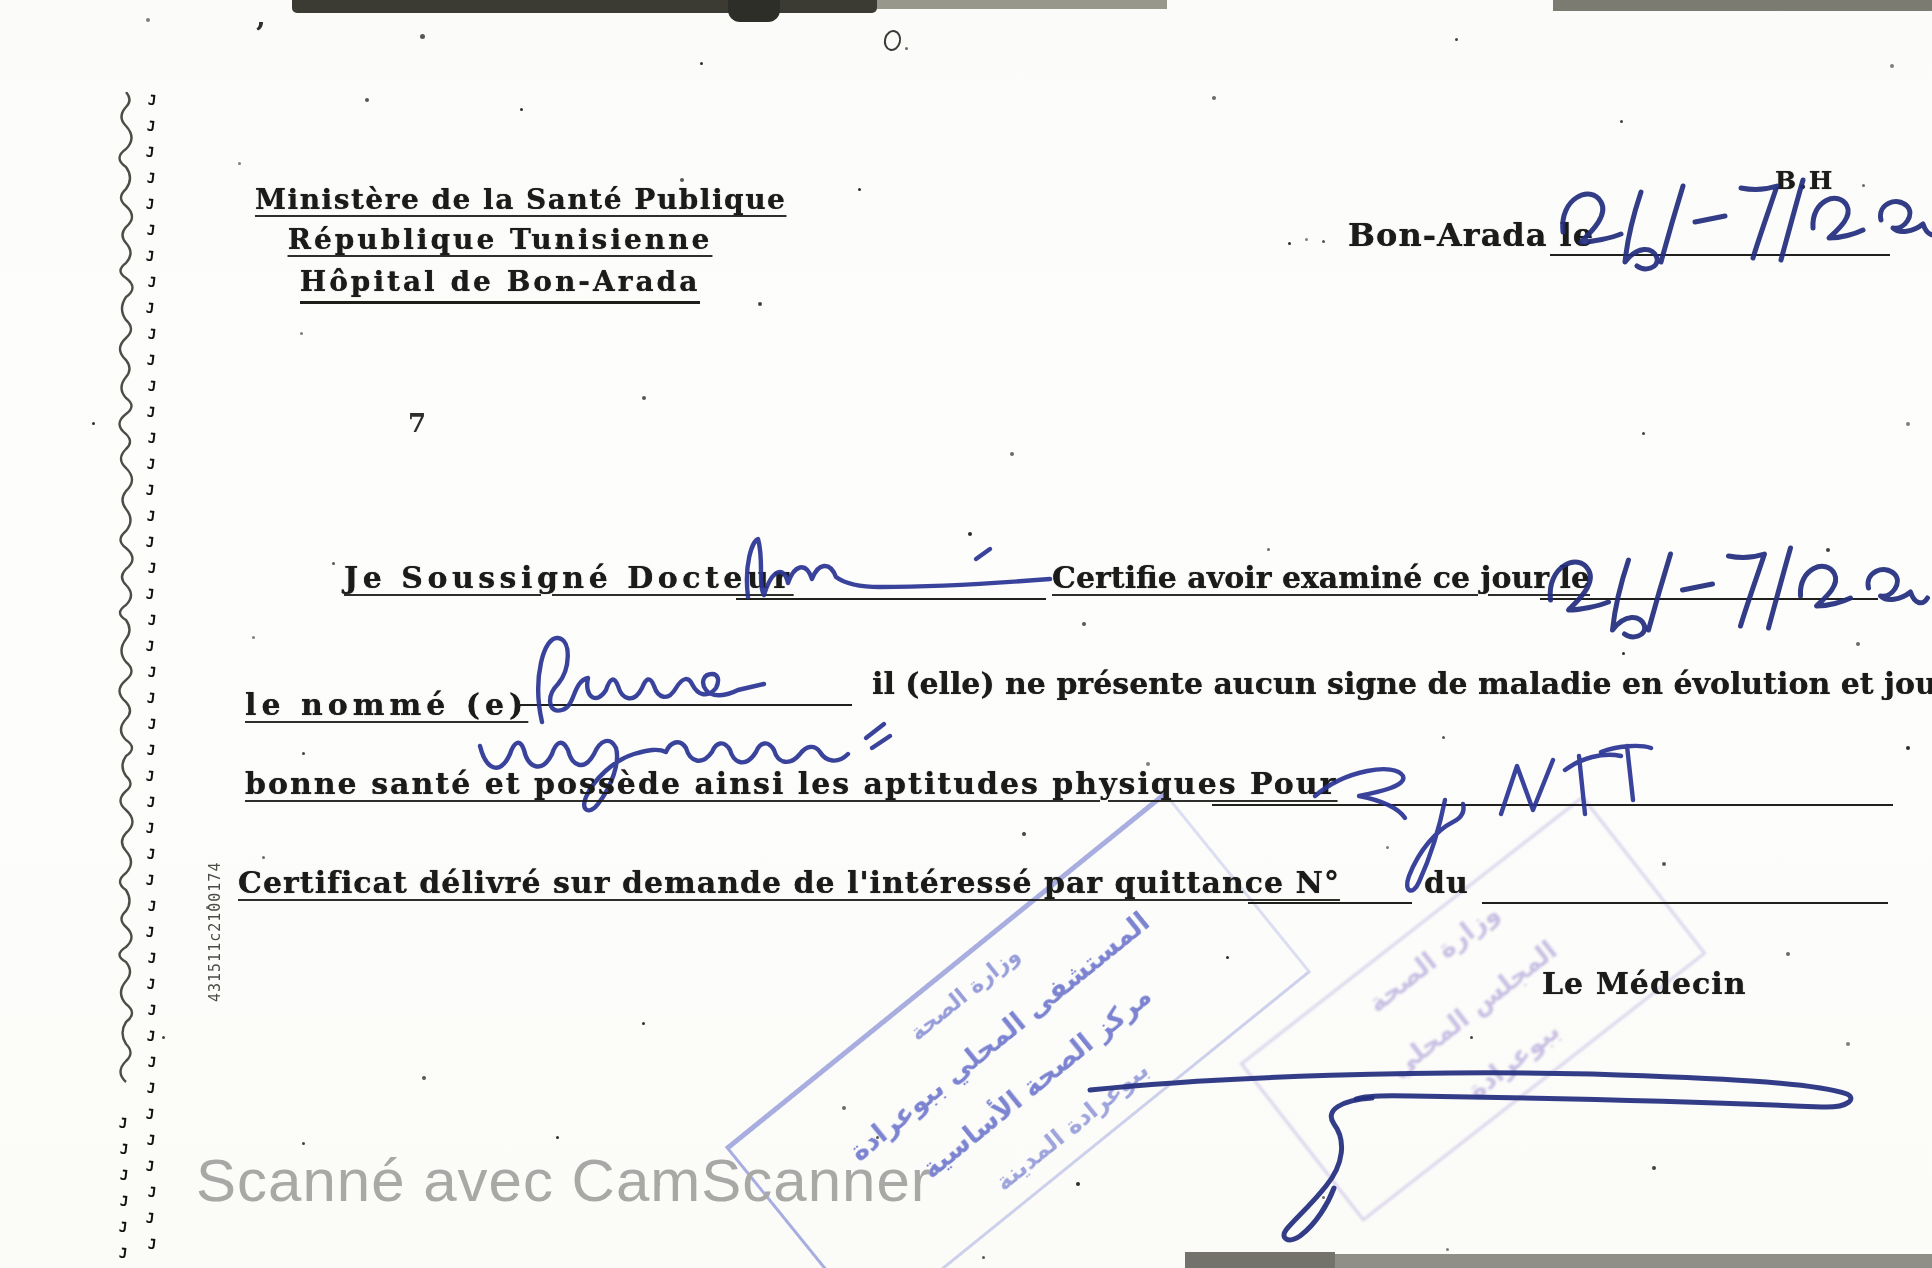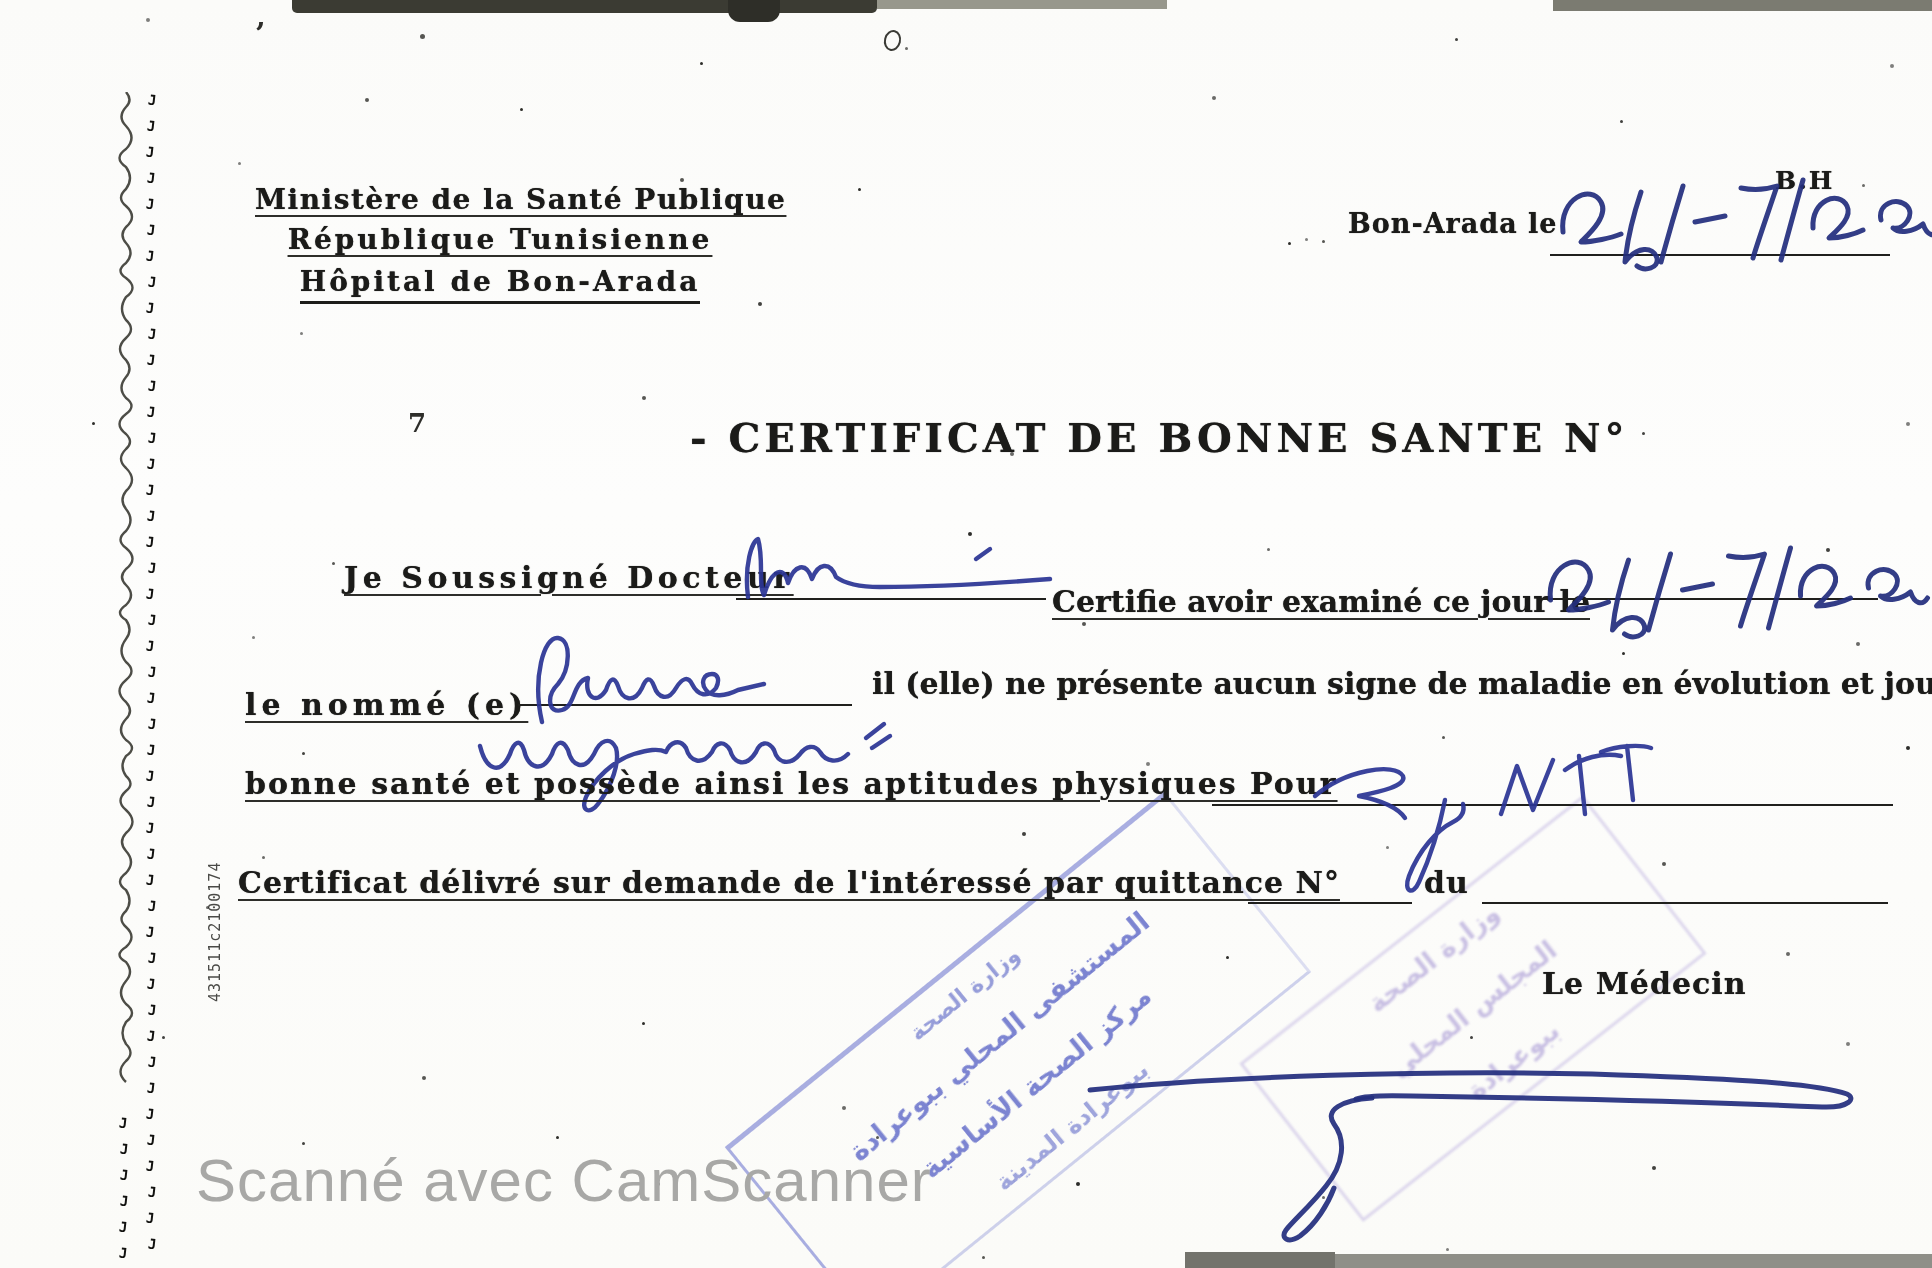"Bon-Arada le" div.t { font-size: 27px -> 32px; top: 208px -> 216px }
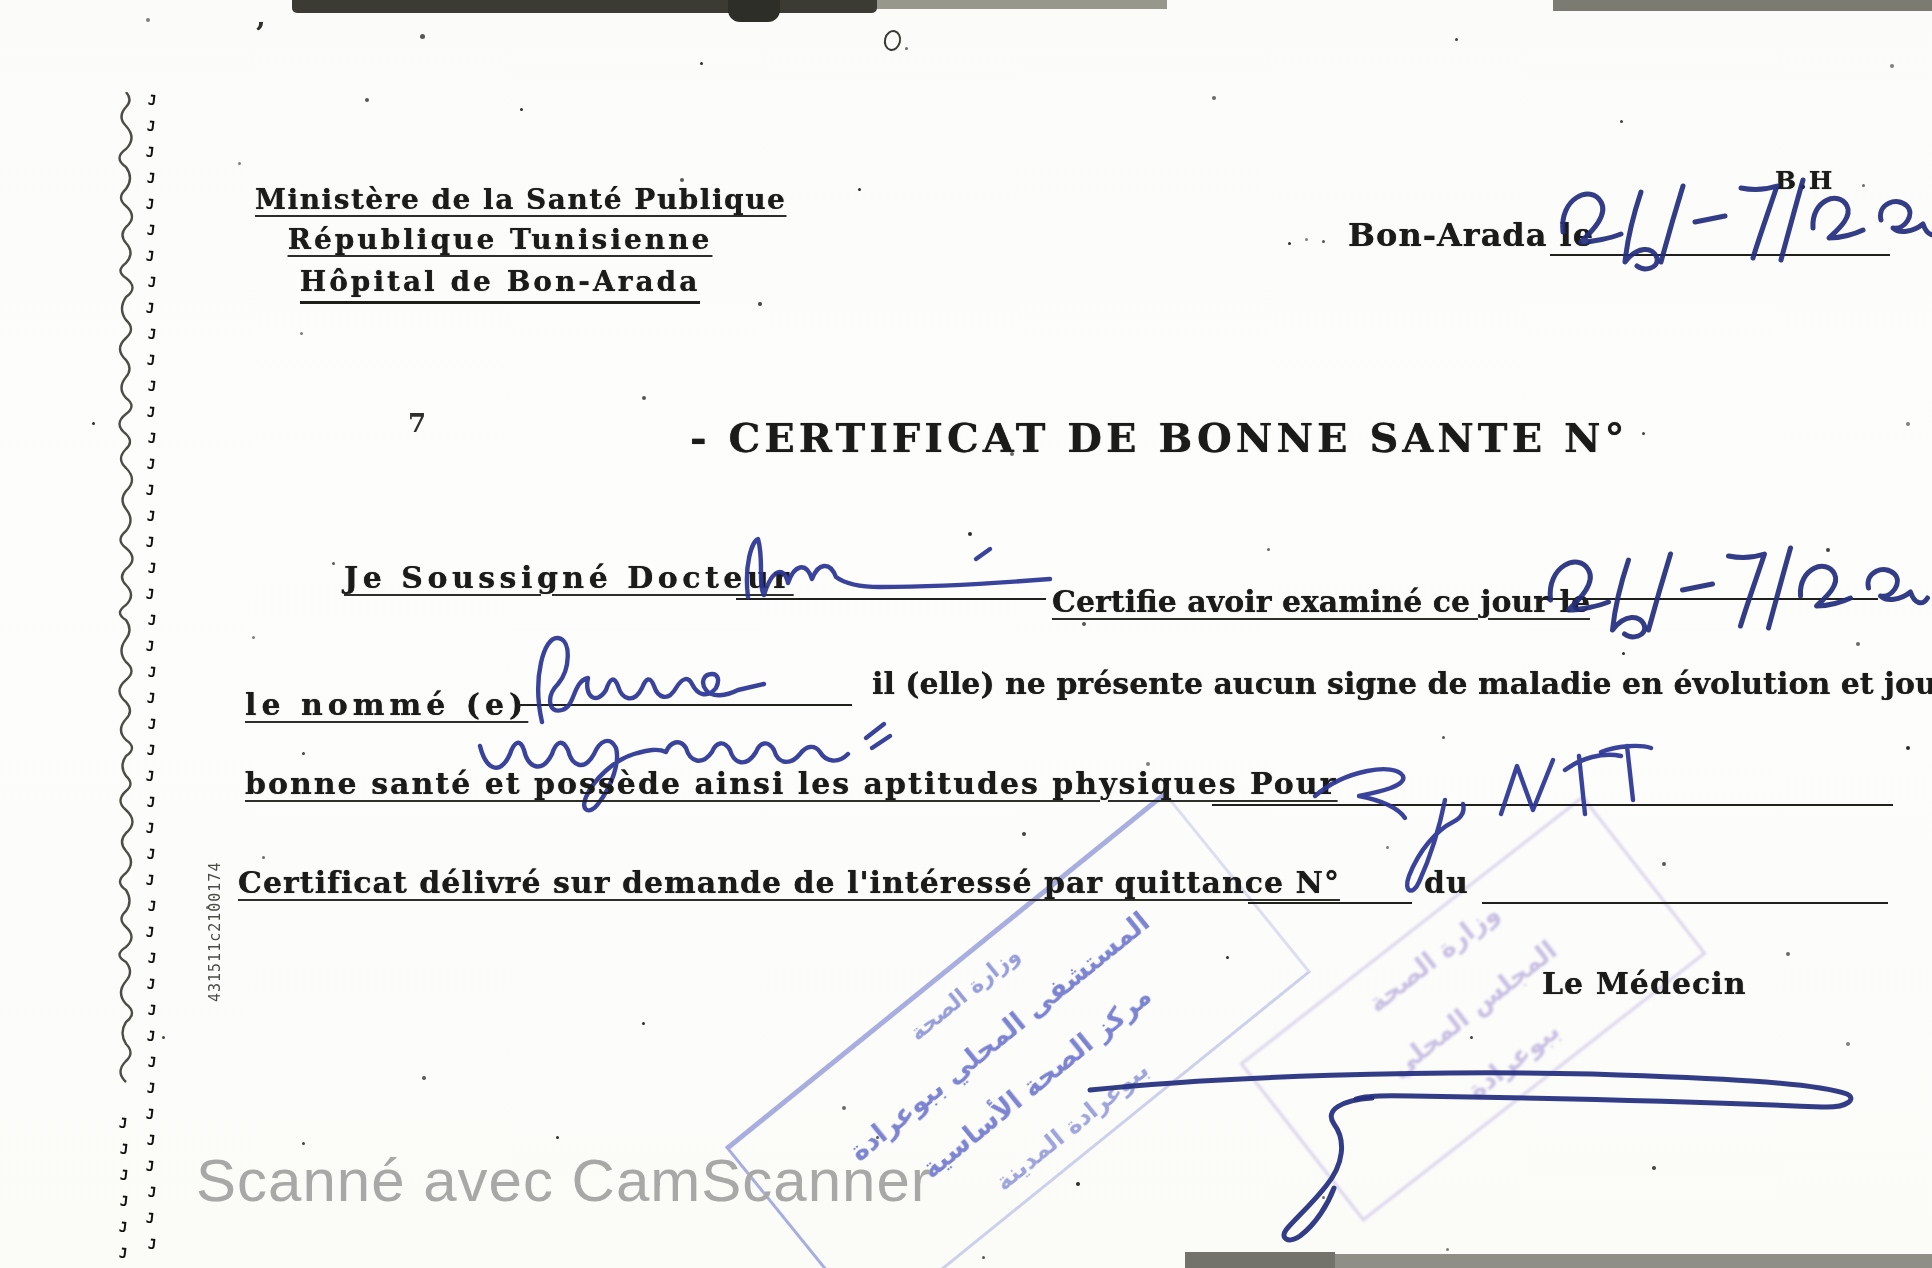"- CERTIFICAT DE BONNE SANTE" div.t { html: <div>- CERTIFICAT DE BONNE SANTE N°</div> -> none }
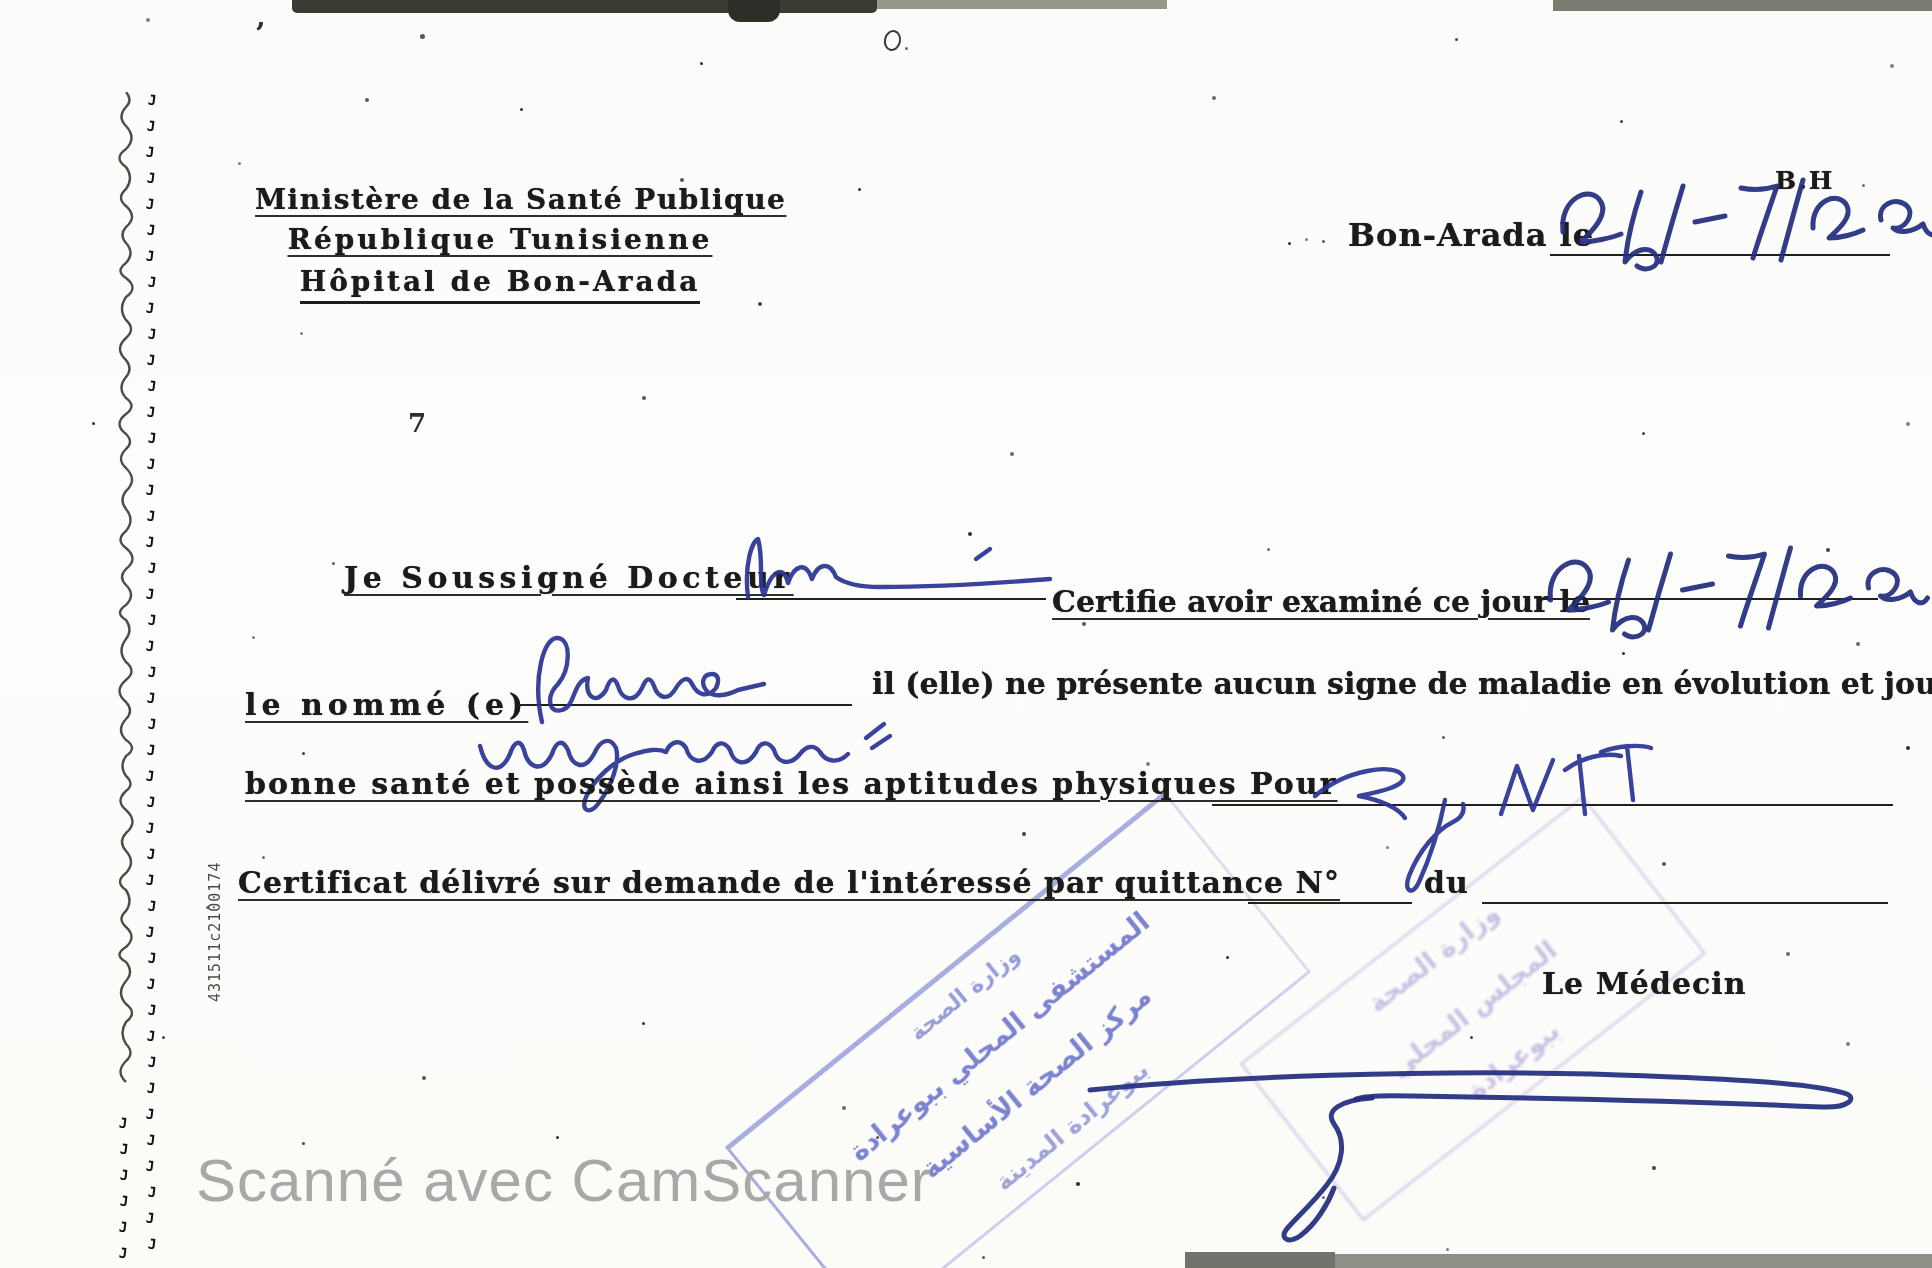"Certifie avoir examiné ce jour" div.t { margin-top: 24px -> none }
